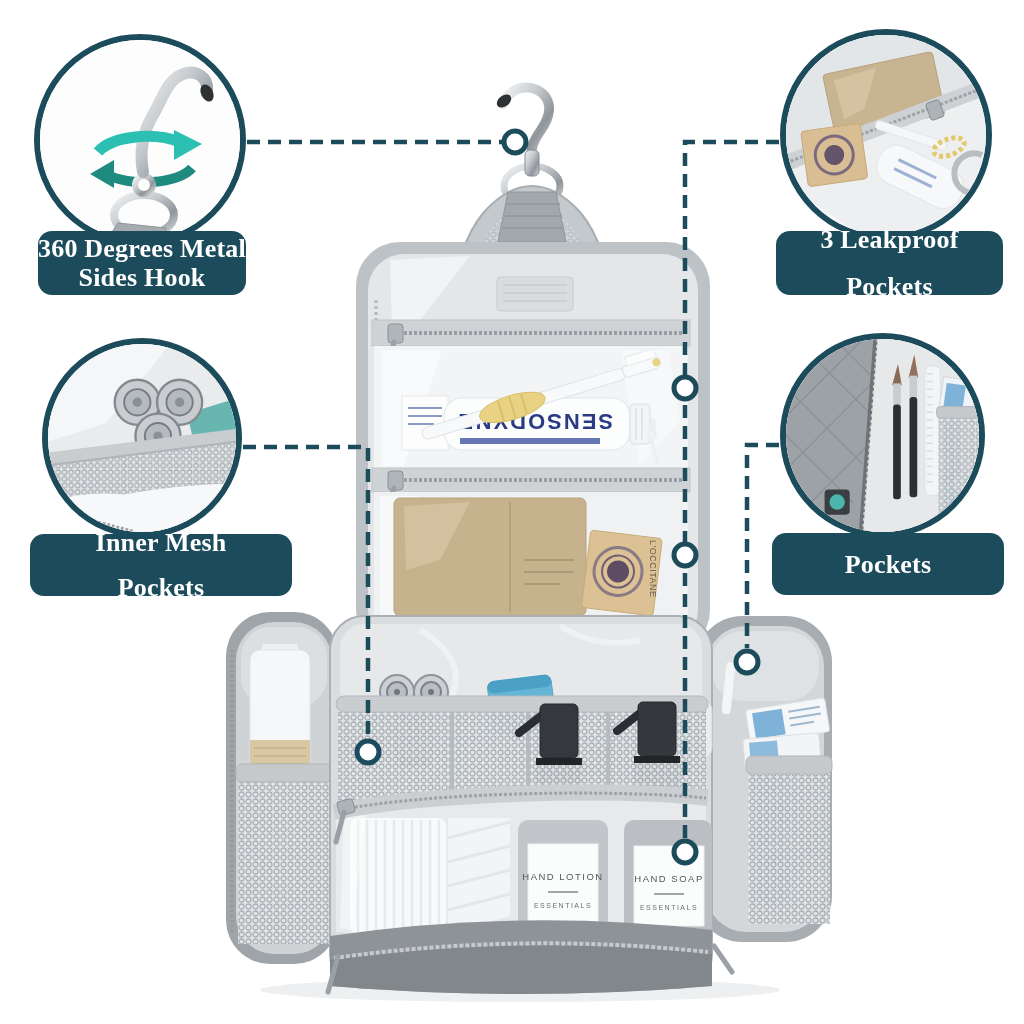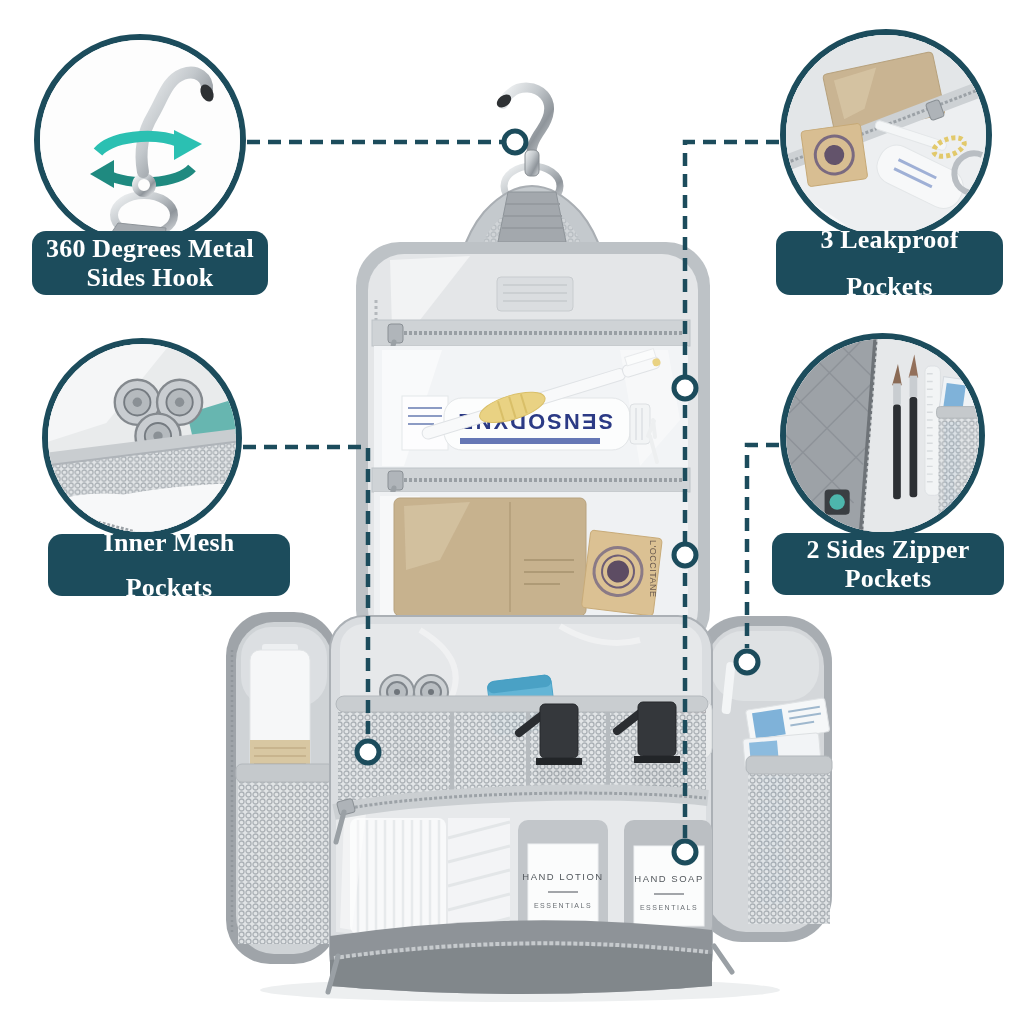"360 Degrees Metal" div.callout-label { left: 32px -> 38px; width: 236px -> 208px }
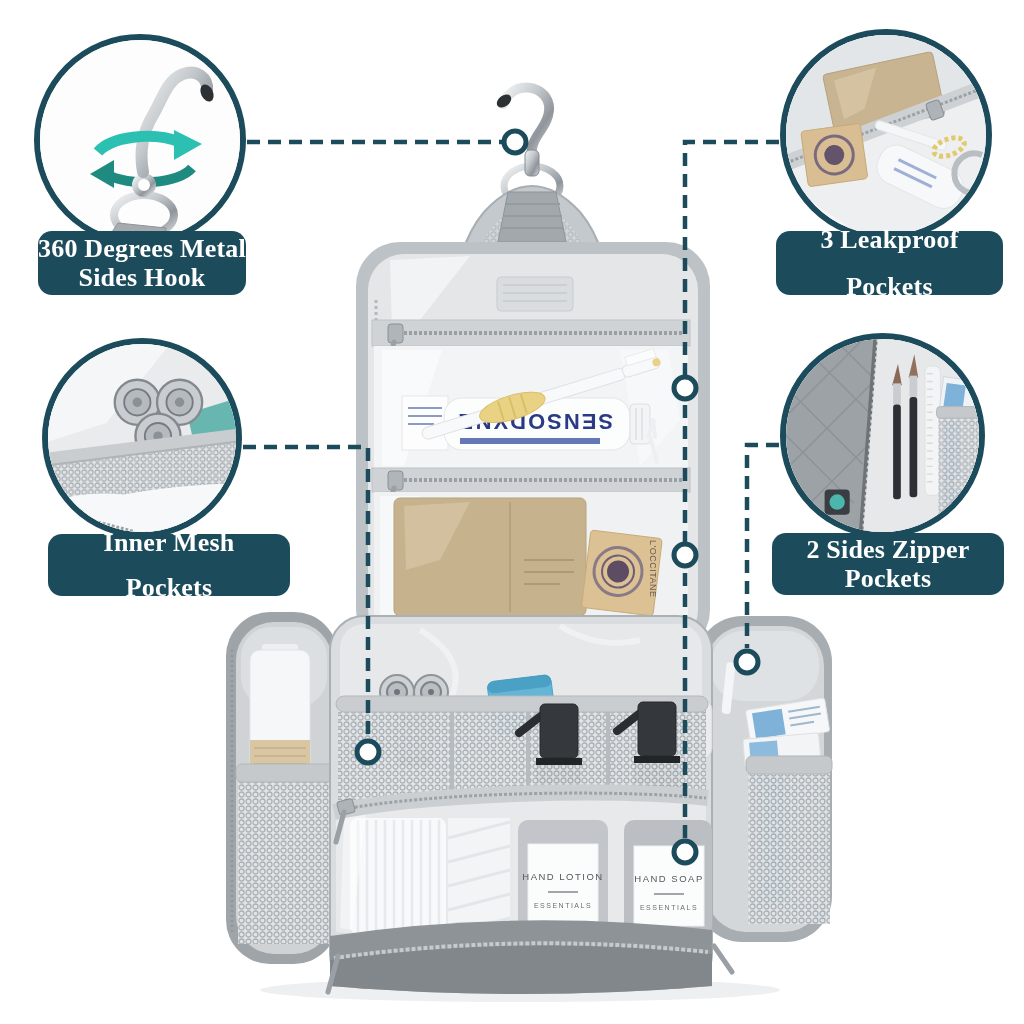"Inner Mesh" div.callout-label { left: 48px -> 30px; width: 242px -> 262px }
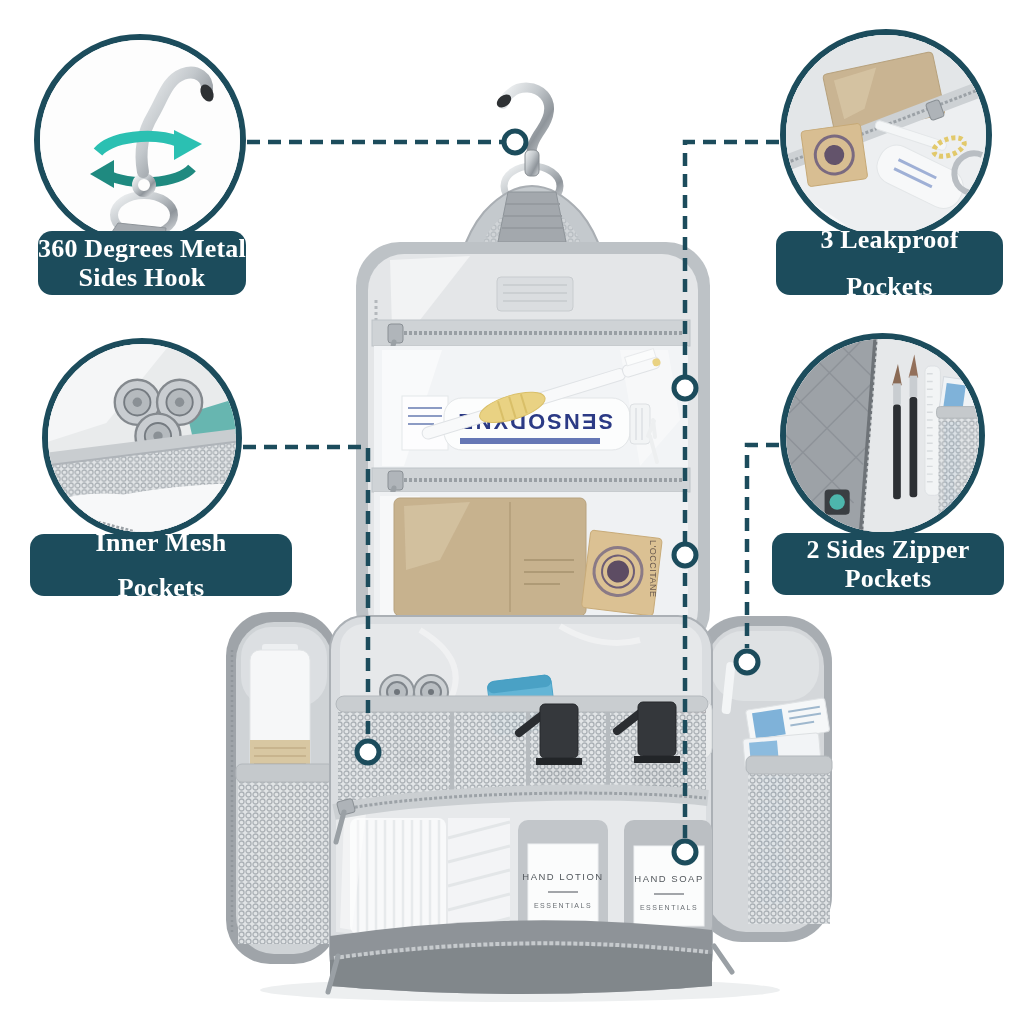"2 Sides Zipper" span { html: <span>2 Sides Zipper</span> -> none }
